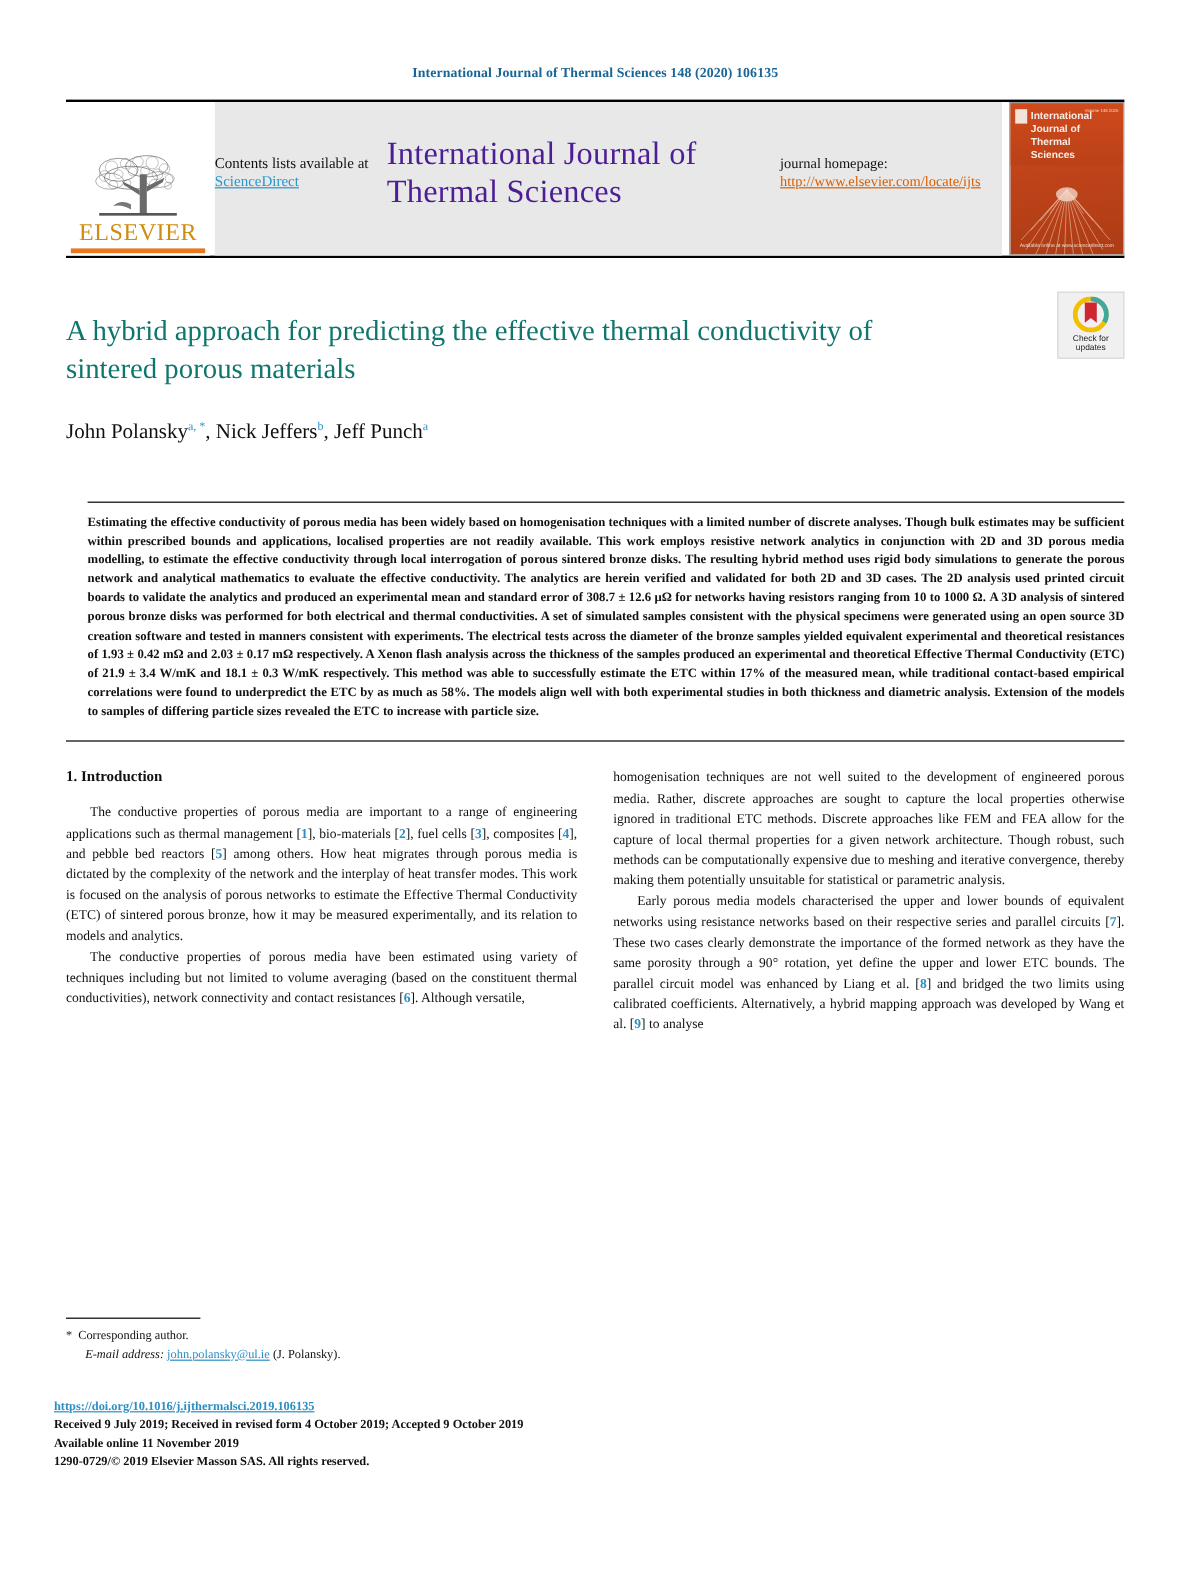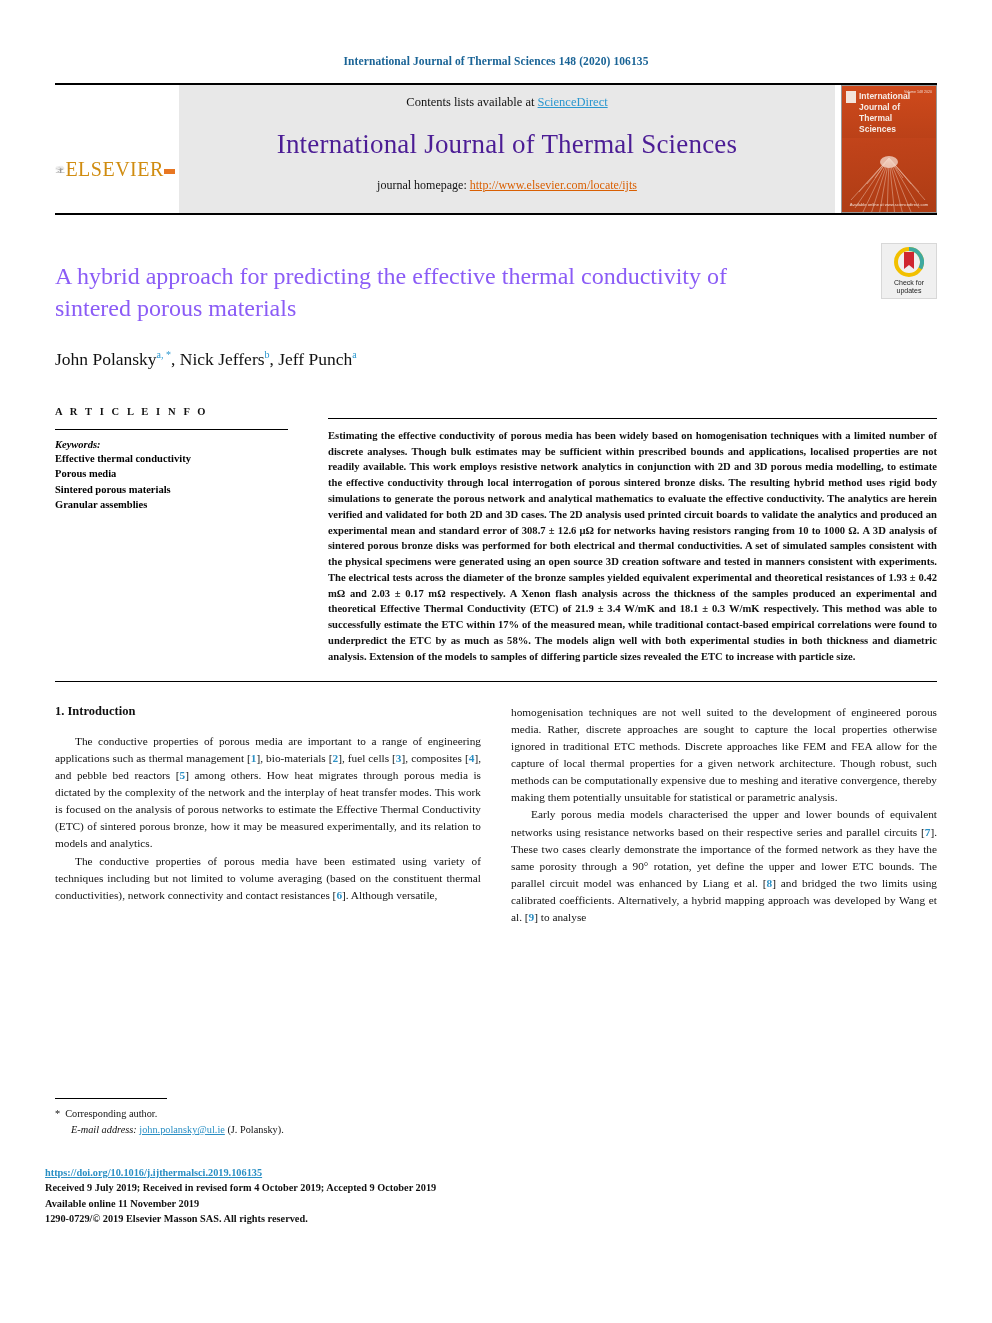"Contents lists available at" .journal-band { flex-direction: column -> row }
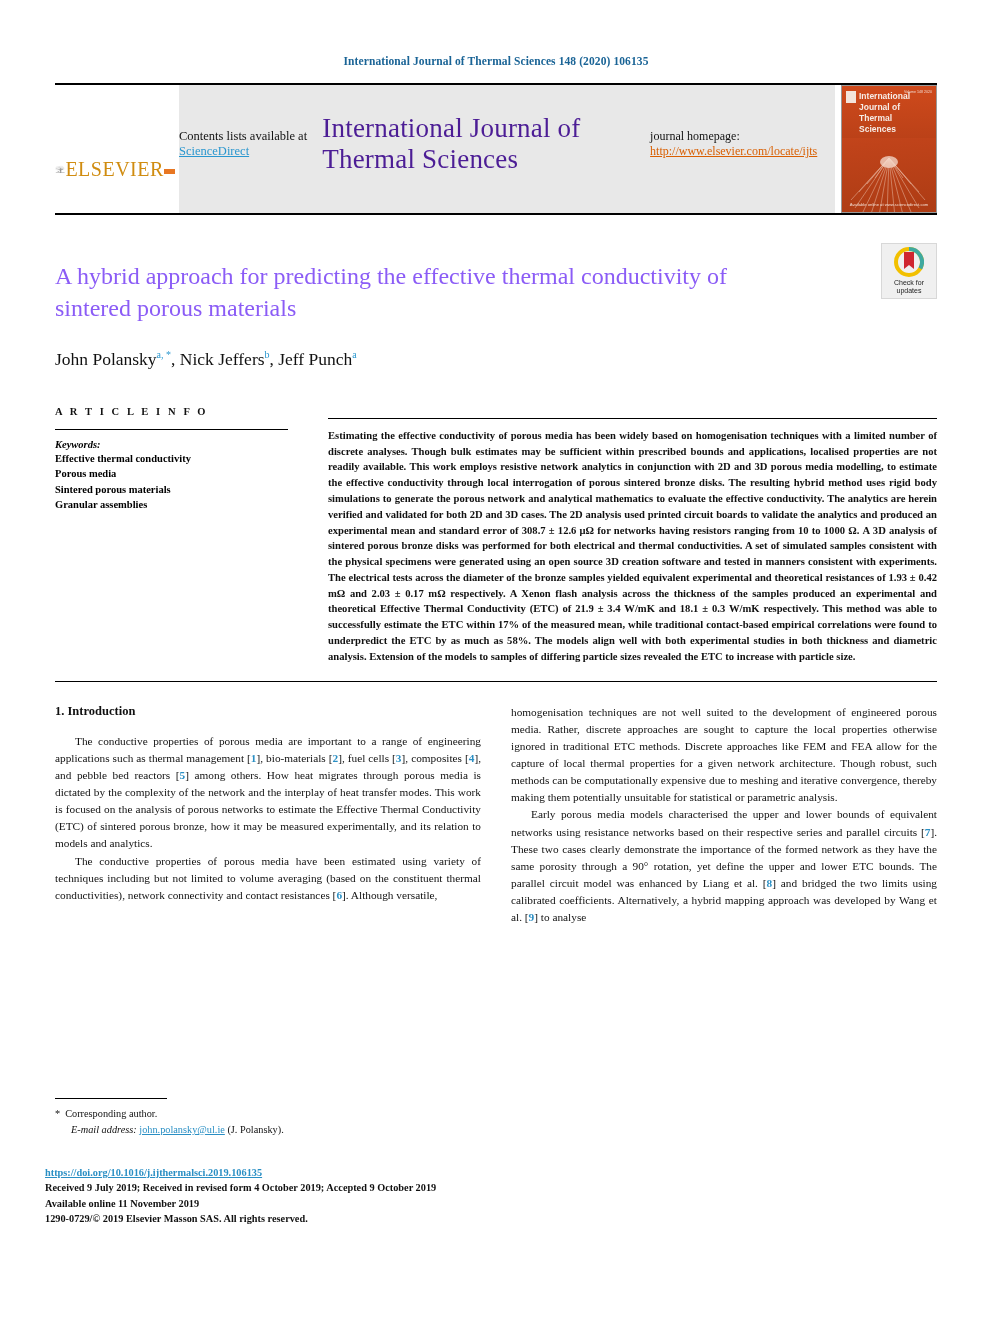"ELSEVIER" .elsevier-logo { flex-direction: none -> column }
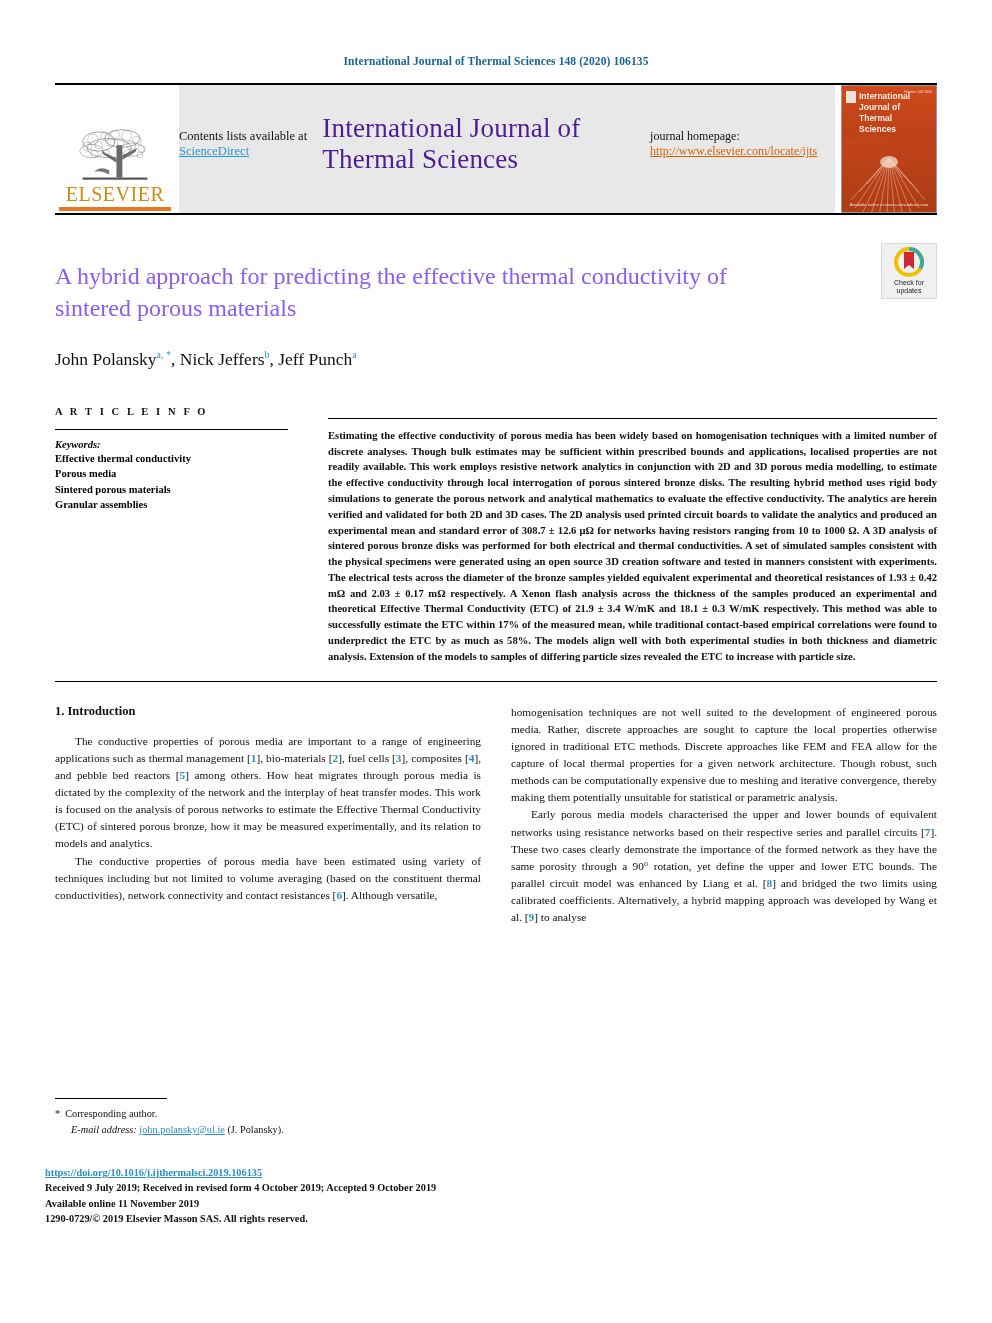"A hybrid approach for predicting" .paper-title { color: #8b5cf6 -> #0f766e }
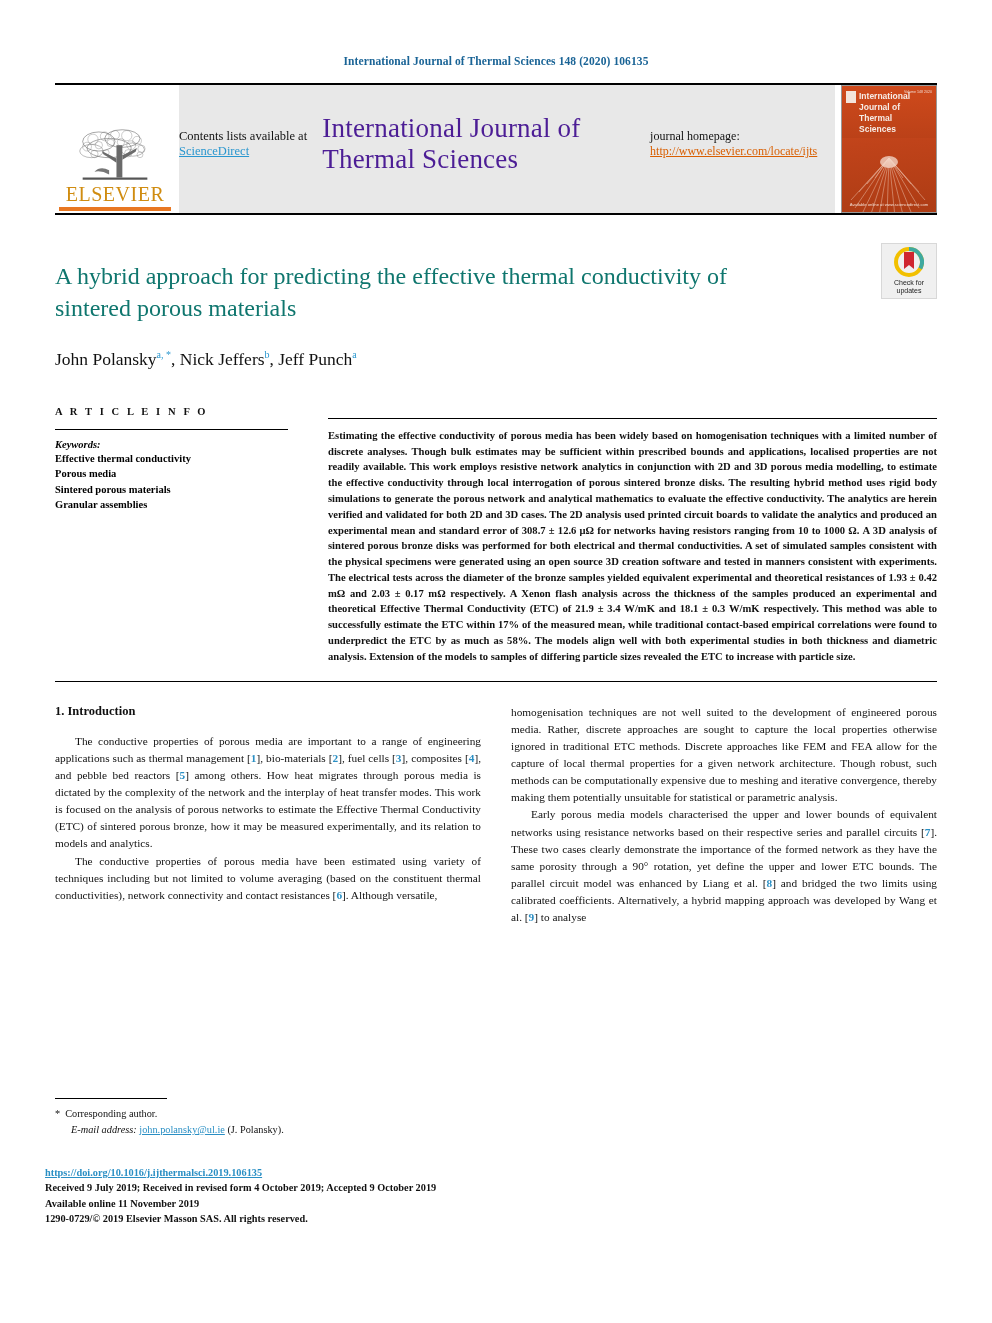"A R T I C" div.col-info { html: <div> <div>A R T I C L E I N F O</div> <div></div> <div>Keywords:</div> <div>Effective thermal conductivity</div> <div>Porous media</div> <div>Sintered porous materials</div> <div>Granular assemblies</div> </div> -> none }
